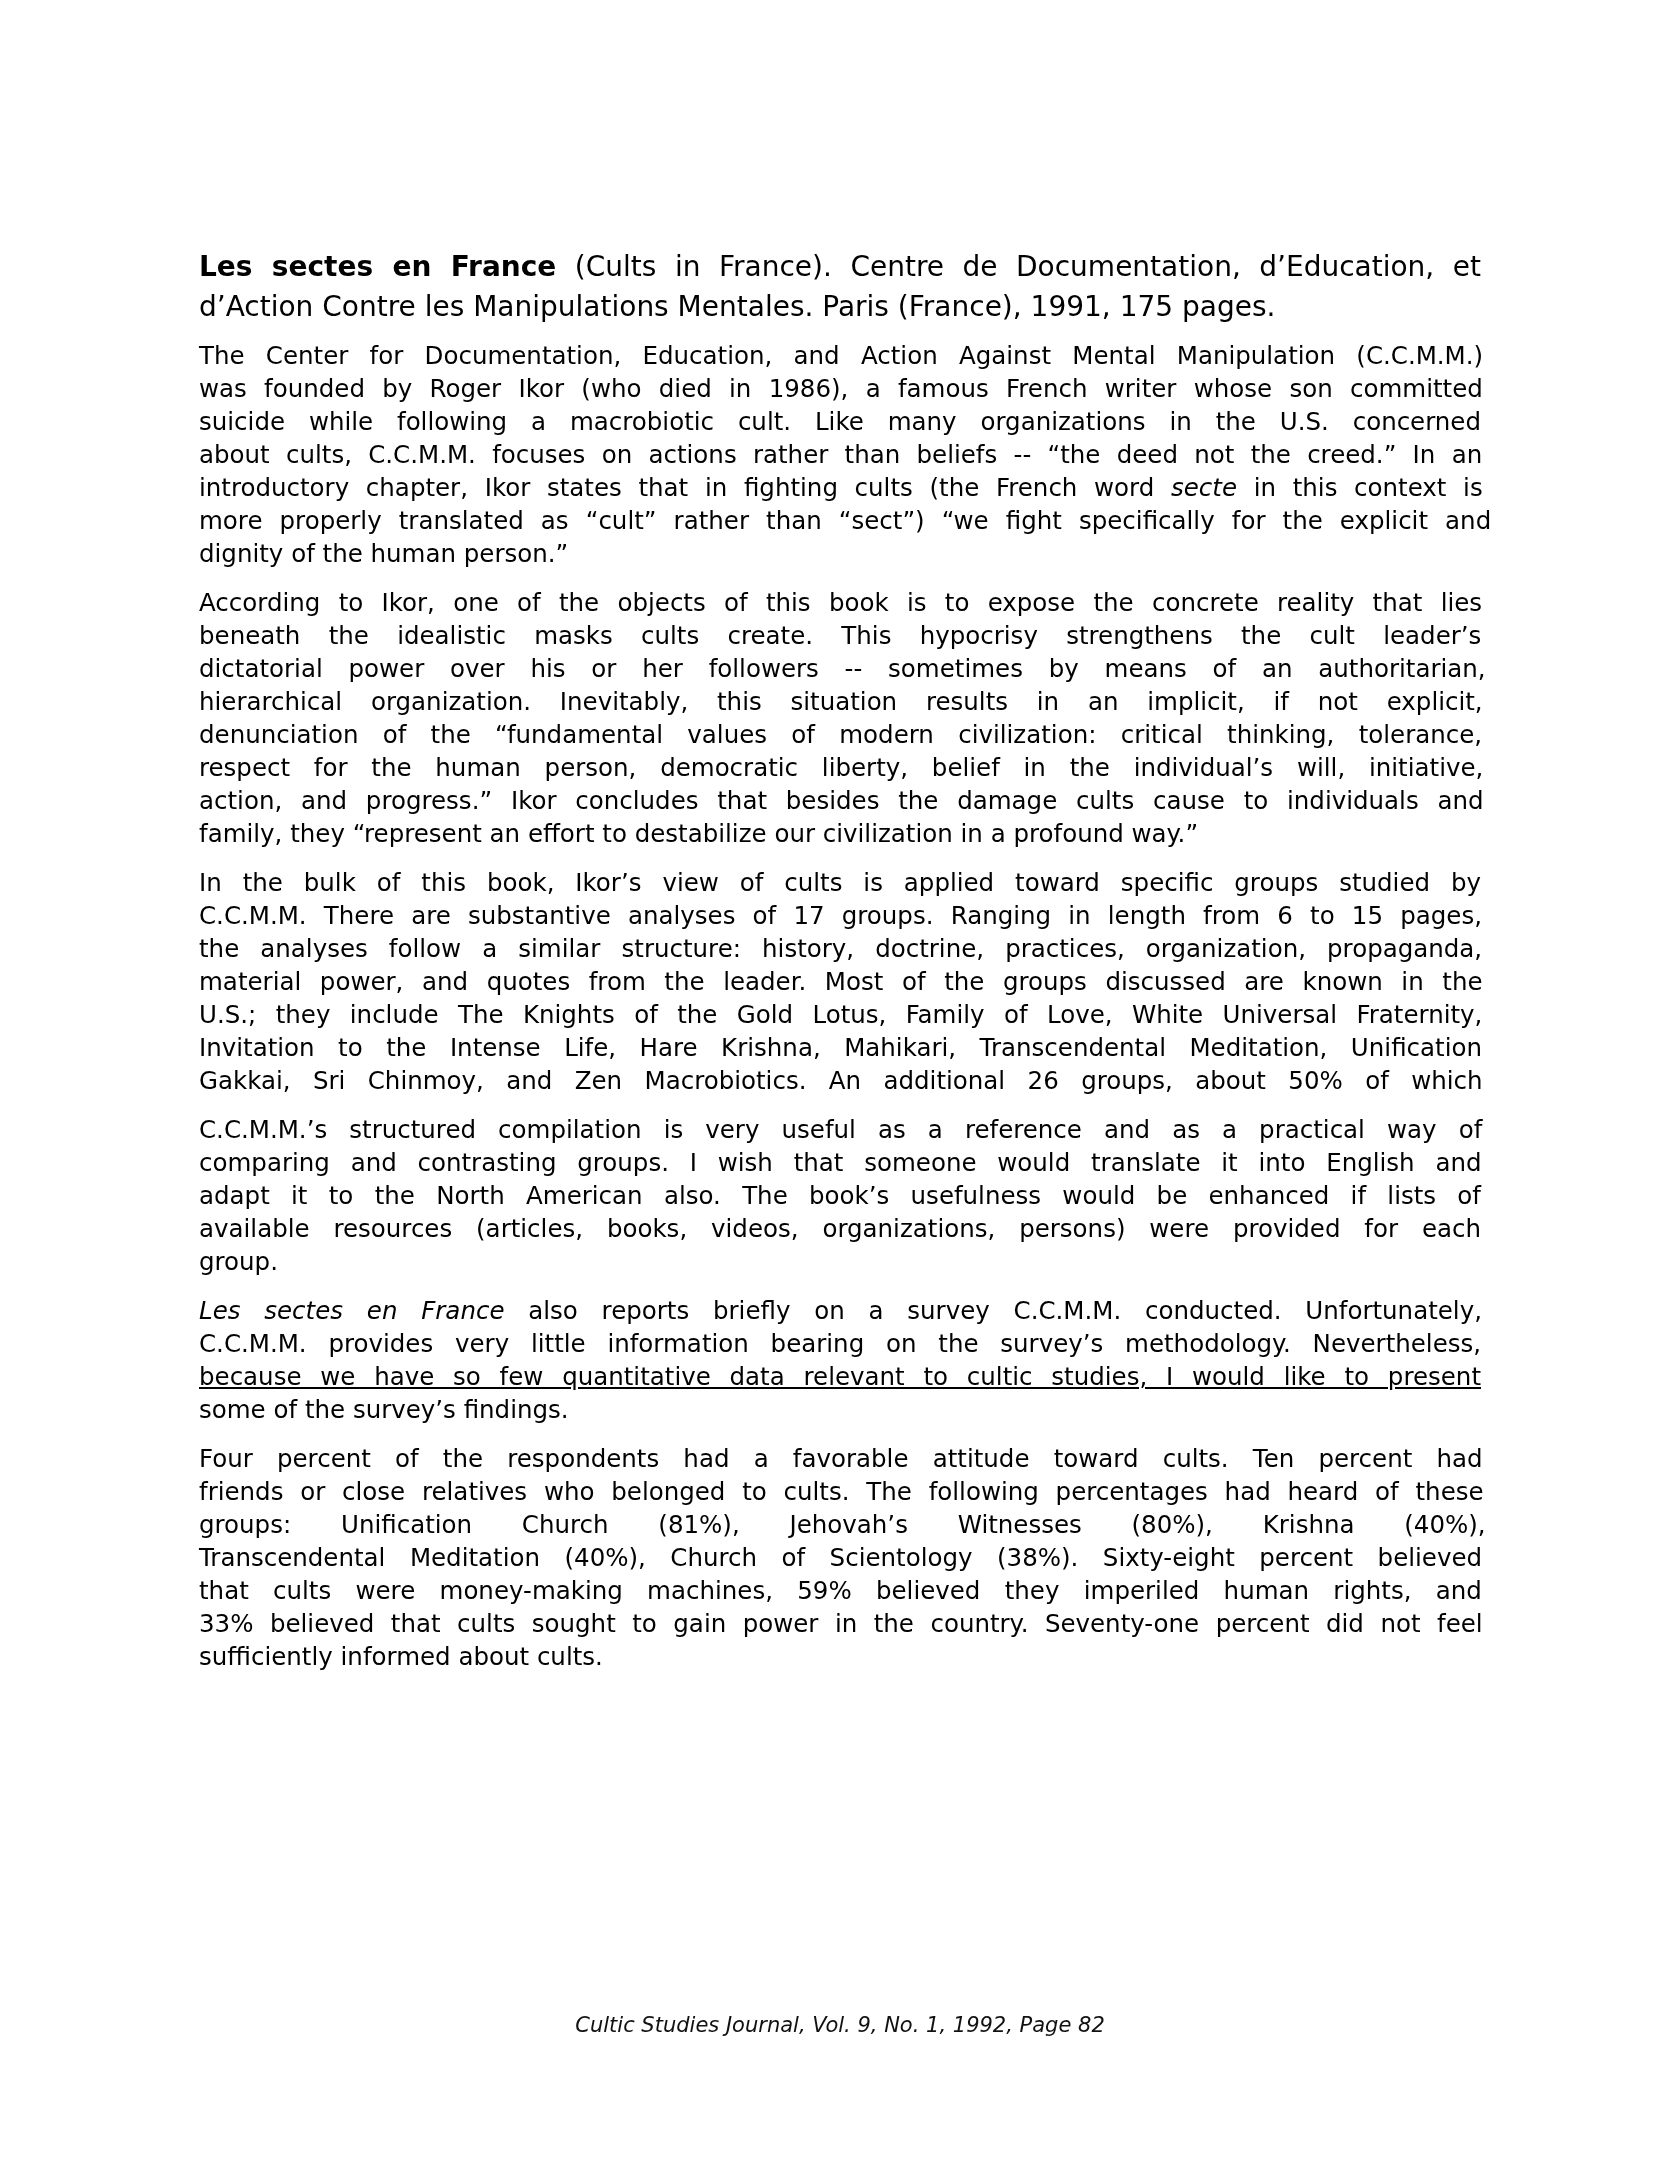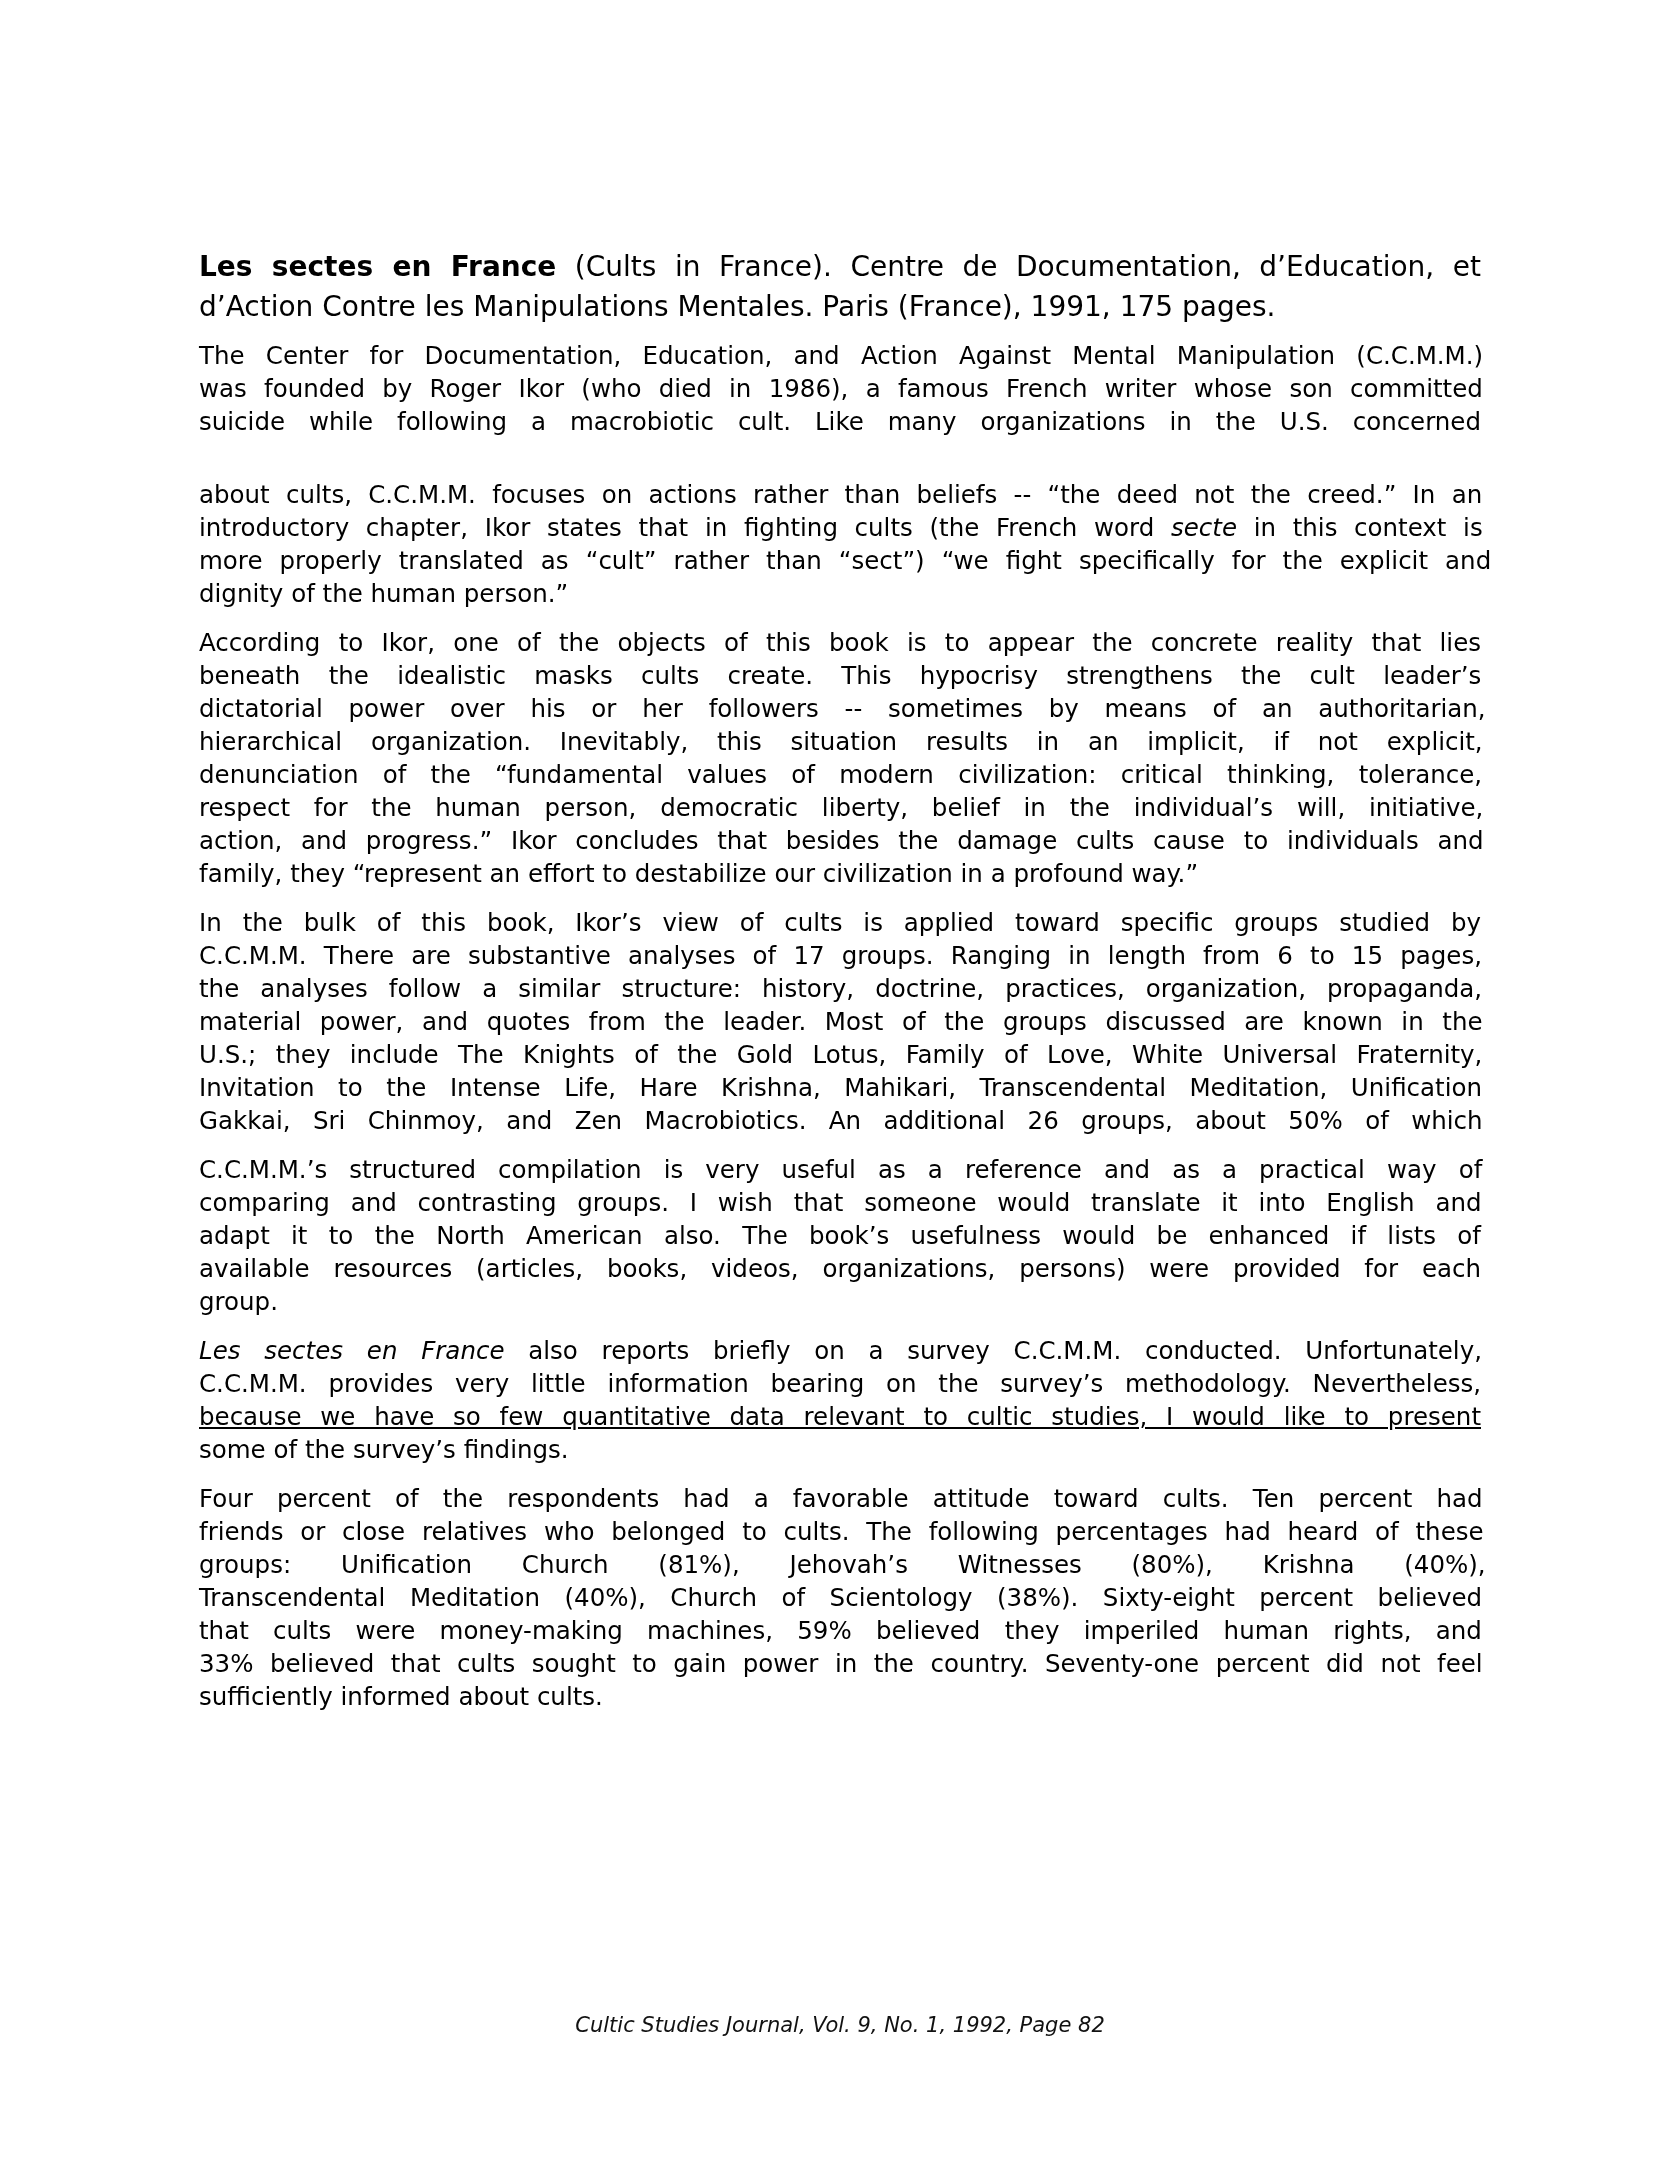"about cults, C.C.M.M. focuses on" span.line { margin-top: 40px -> none }
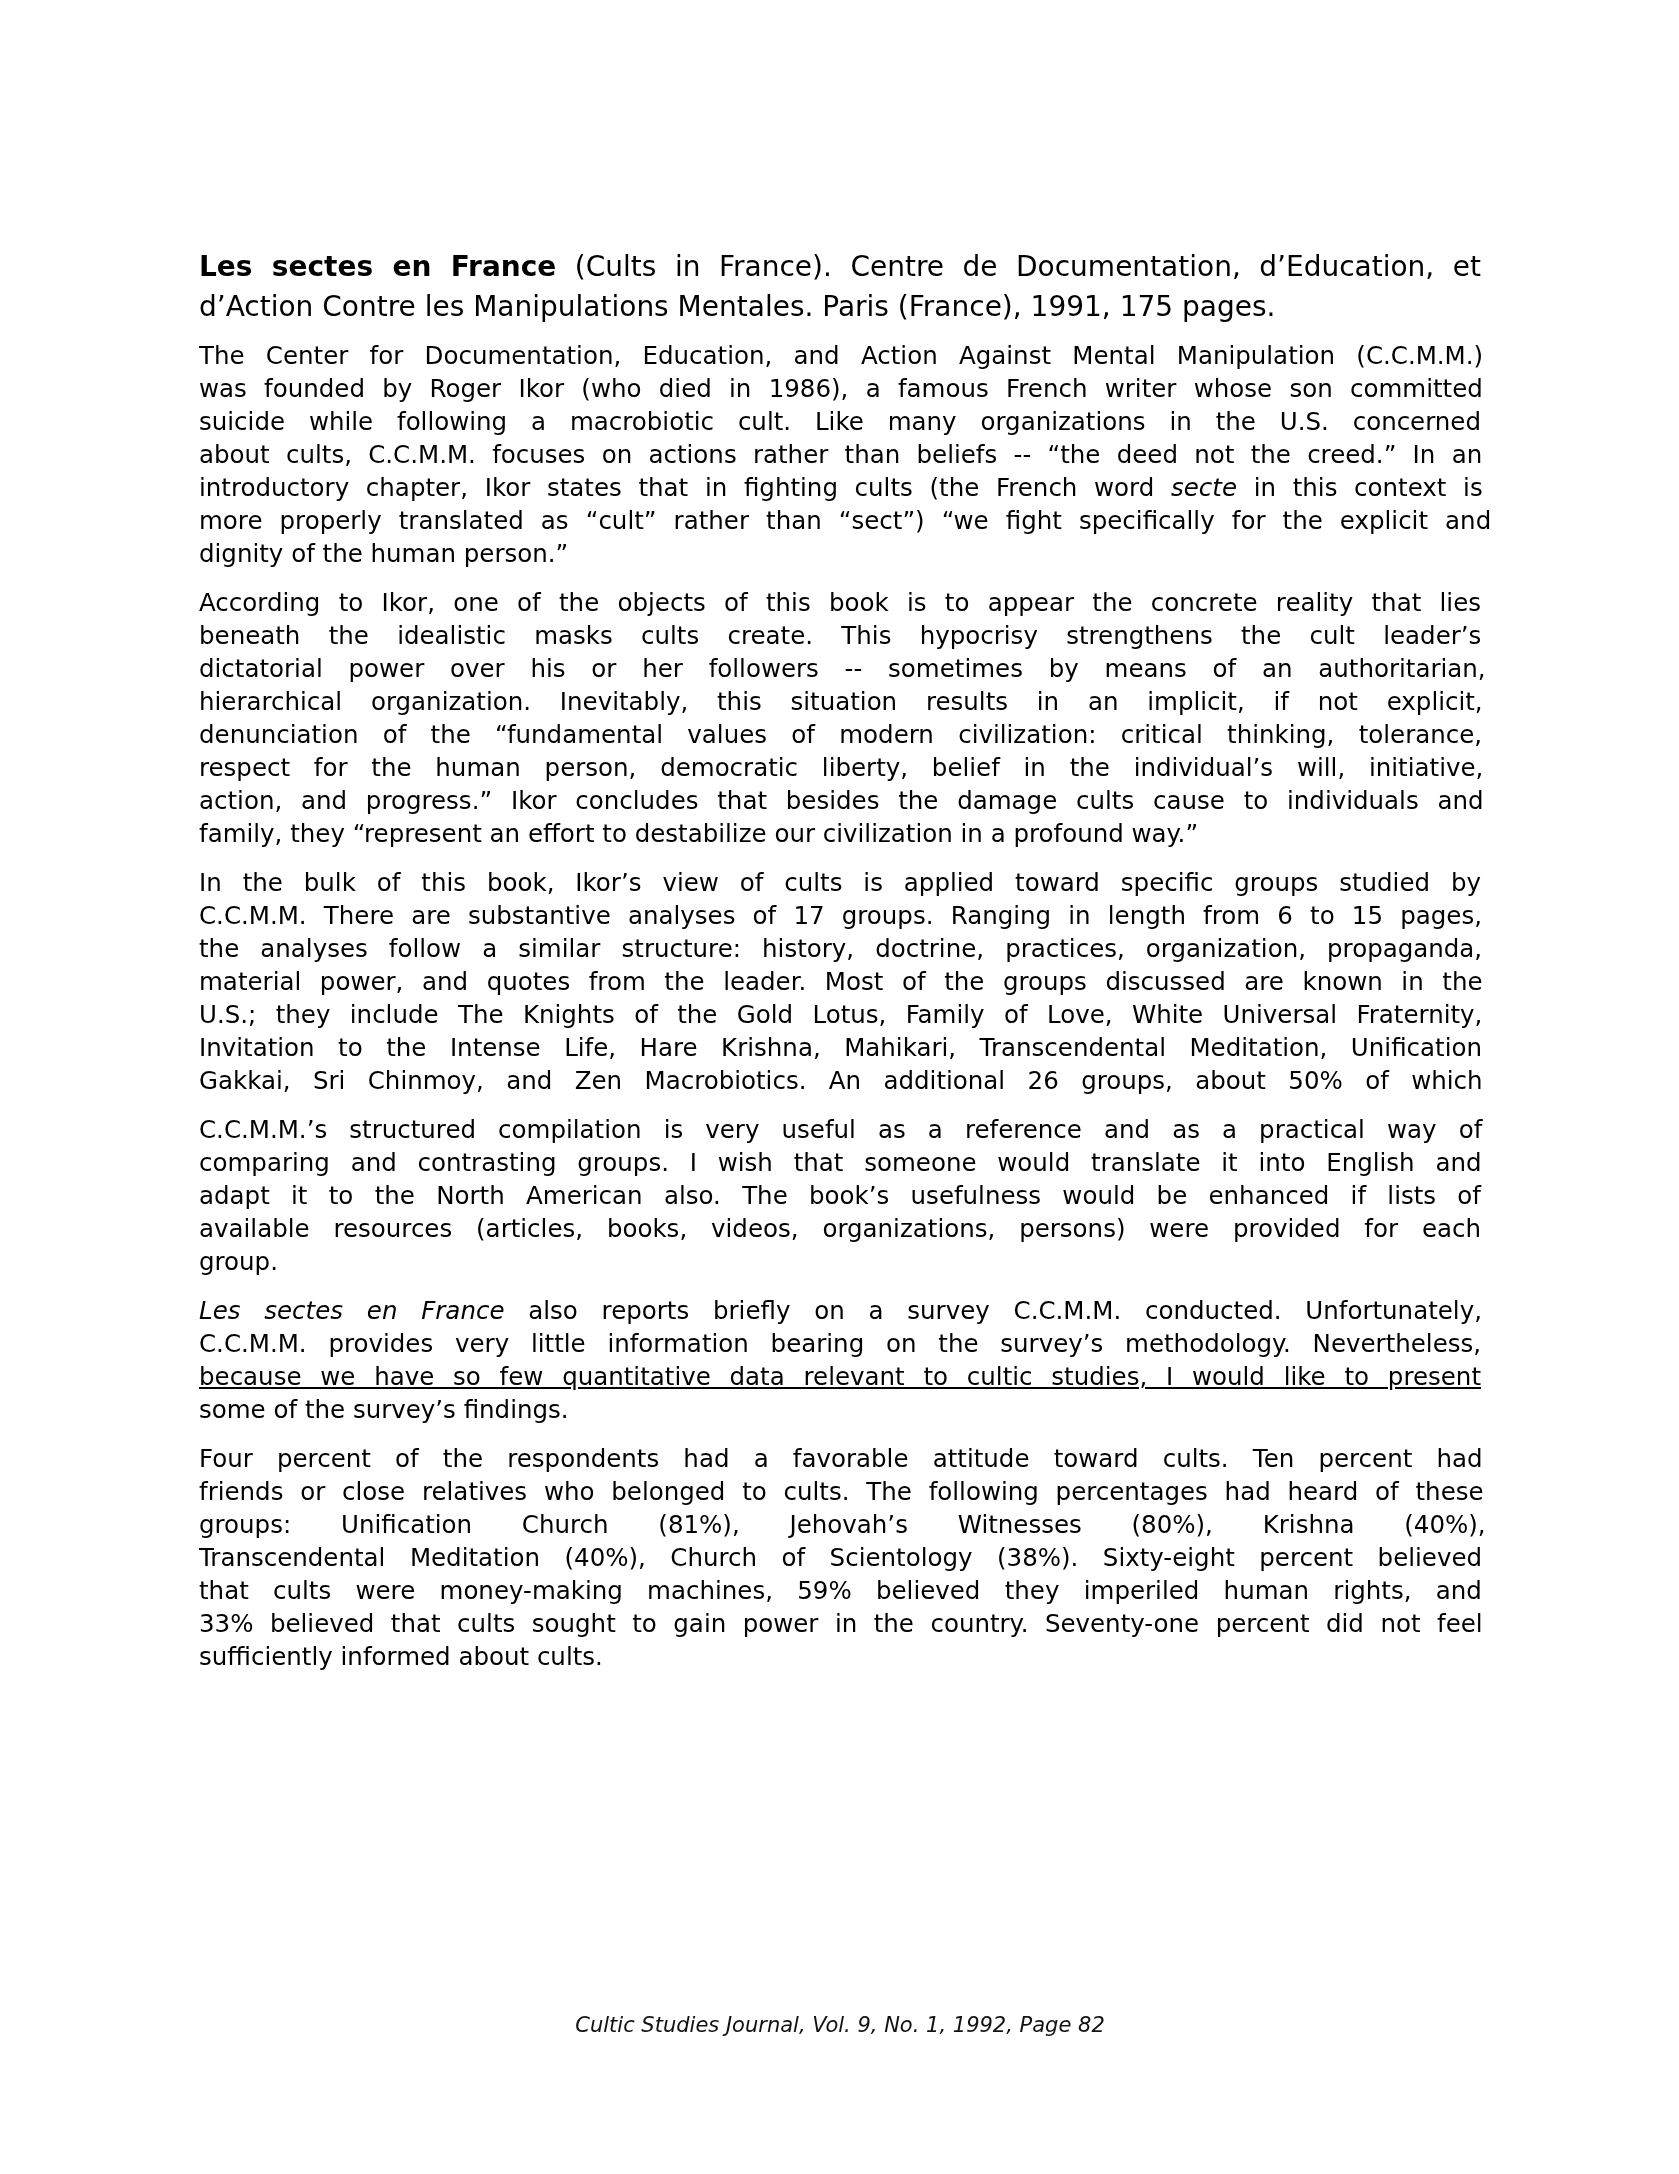"According to Ikor, one of" span.line { text: appear -> expose }
